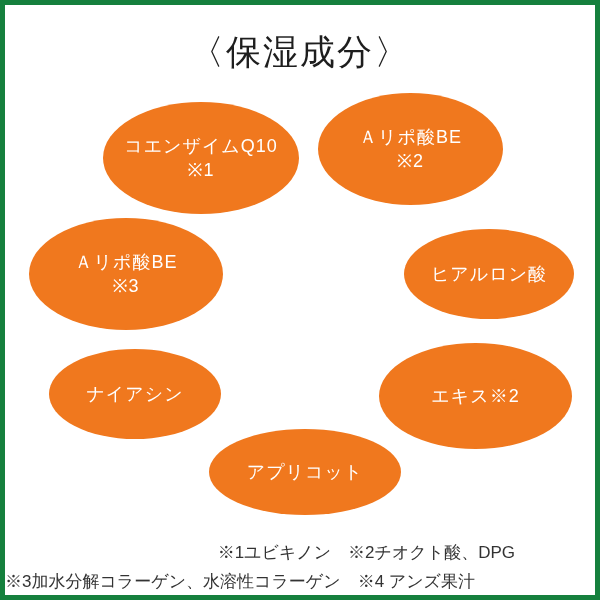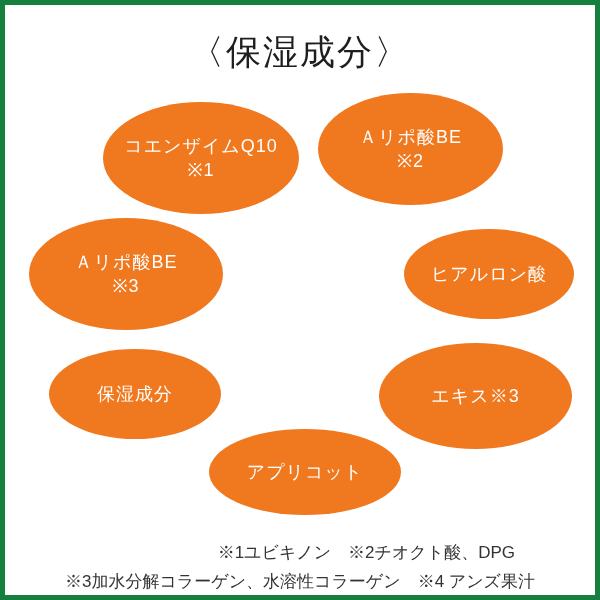"保湿成分" span { text: 保湿成分 -> ナイアシン }
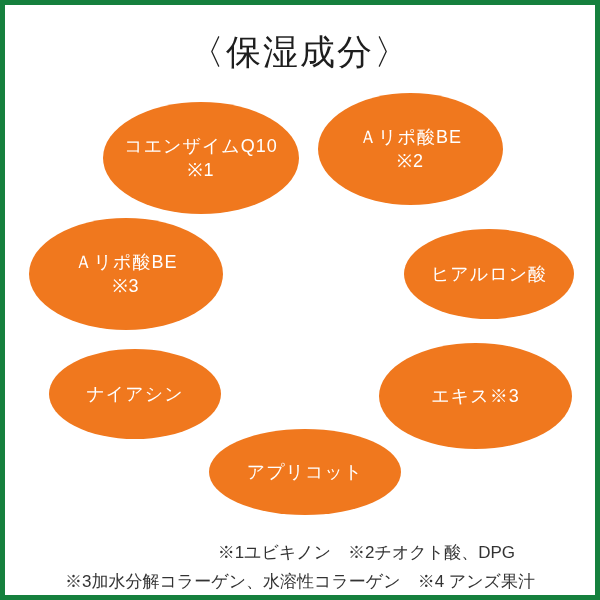"エキス※3" span { text: 3 -> 2 }
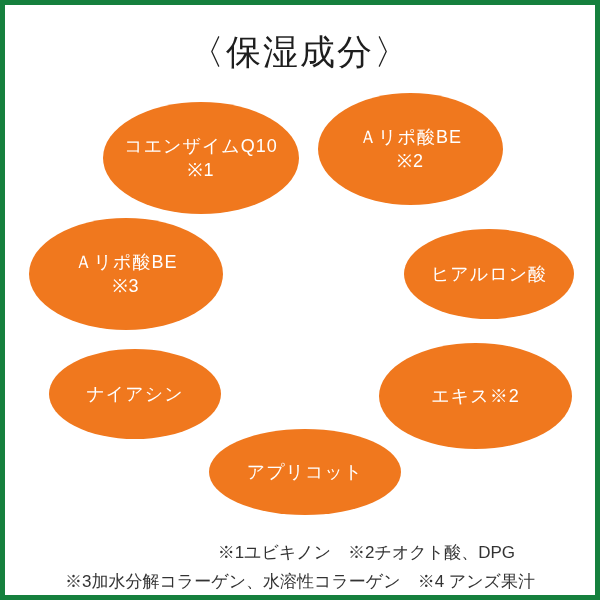"※3加水分解コラーゲン、水溶性コラーゲン ※4 アンズ果汁" .fn2 { text-align: center -> left }
